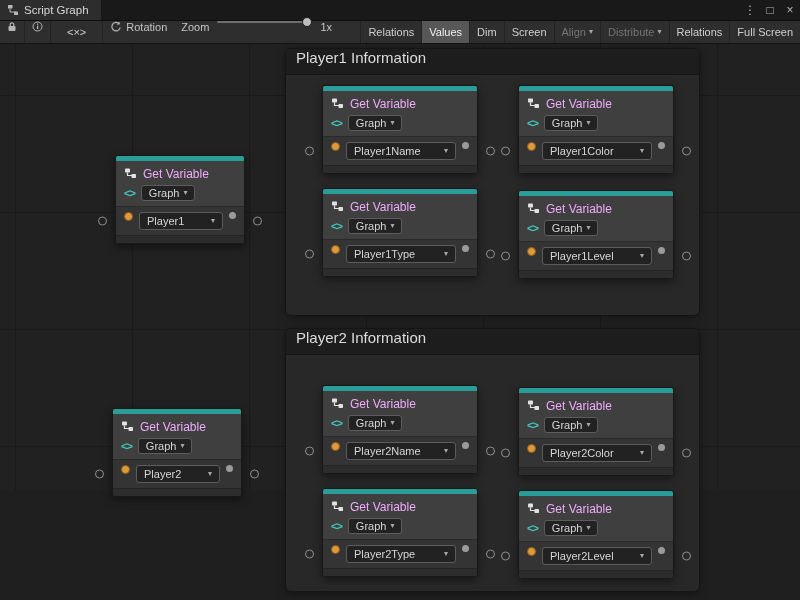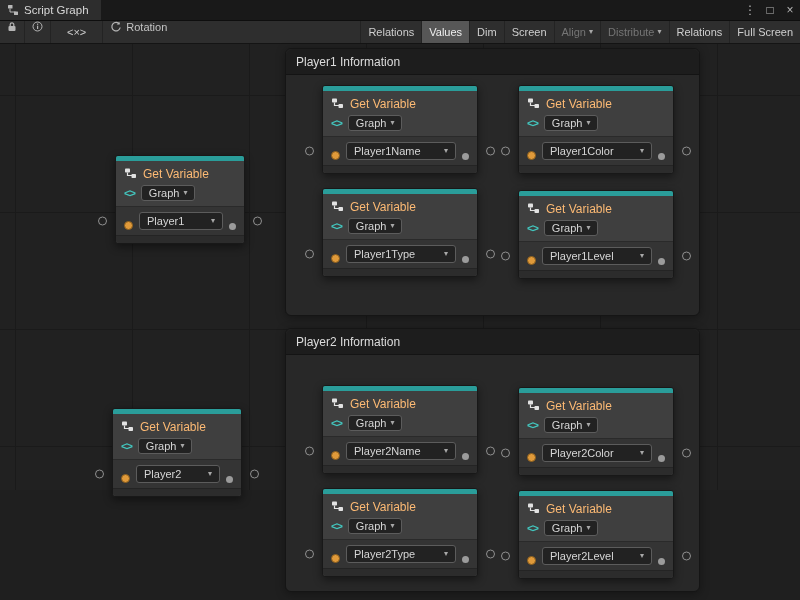"Zoom" div.tool-seg { html: none -> <div> <span>Zoom</span> <div> <div></div> </div> <span>1x</span> </div> }
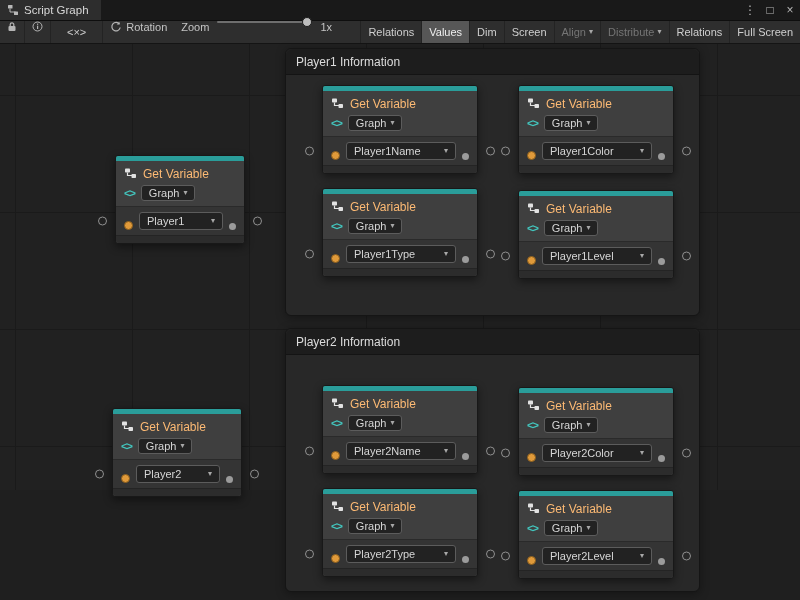"Player1 Information" .group-header { align-items: center -> none; font-size: 12px -> 15px }
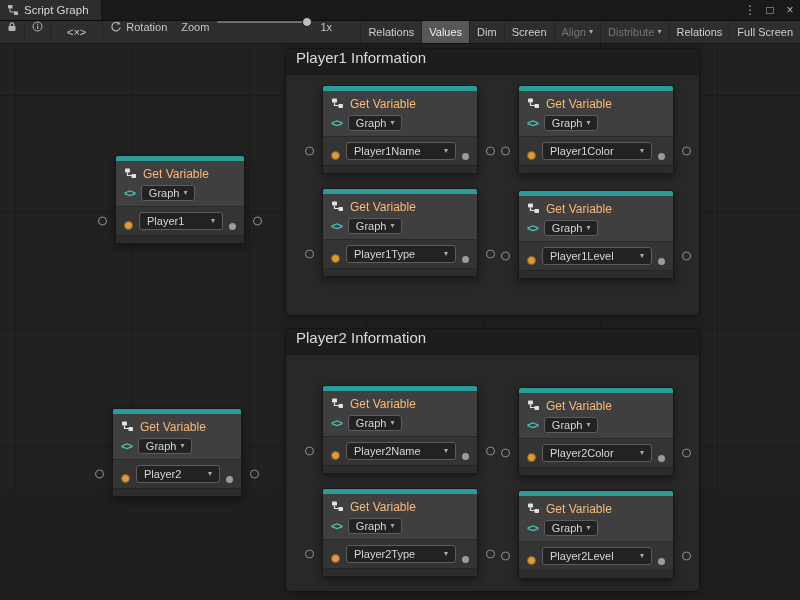"Get Variable" .node-title { color: #fdba74 -> #f0abfc }
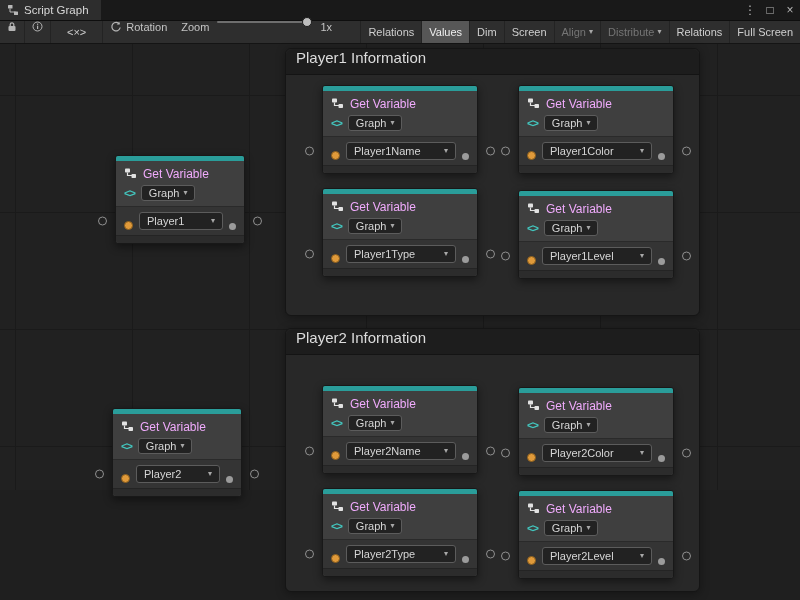"Player1Name" .node-body { align-items: flex-end -> flex-start }
